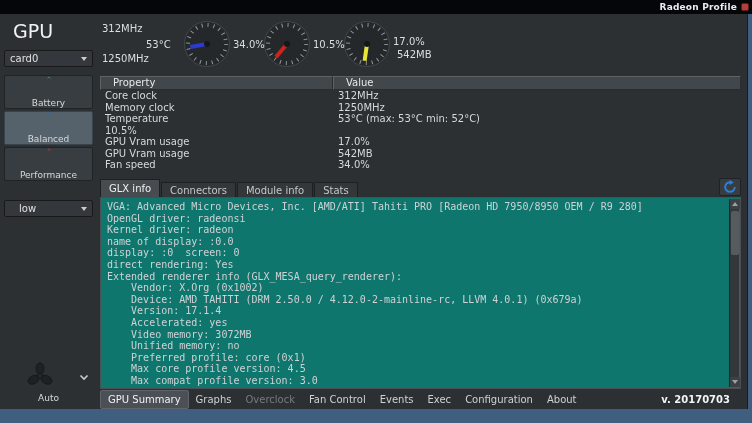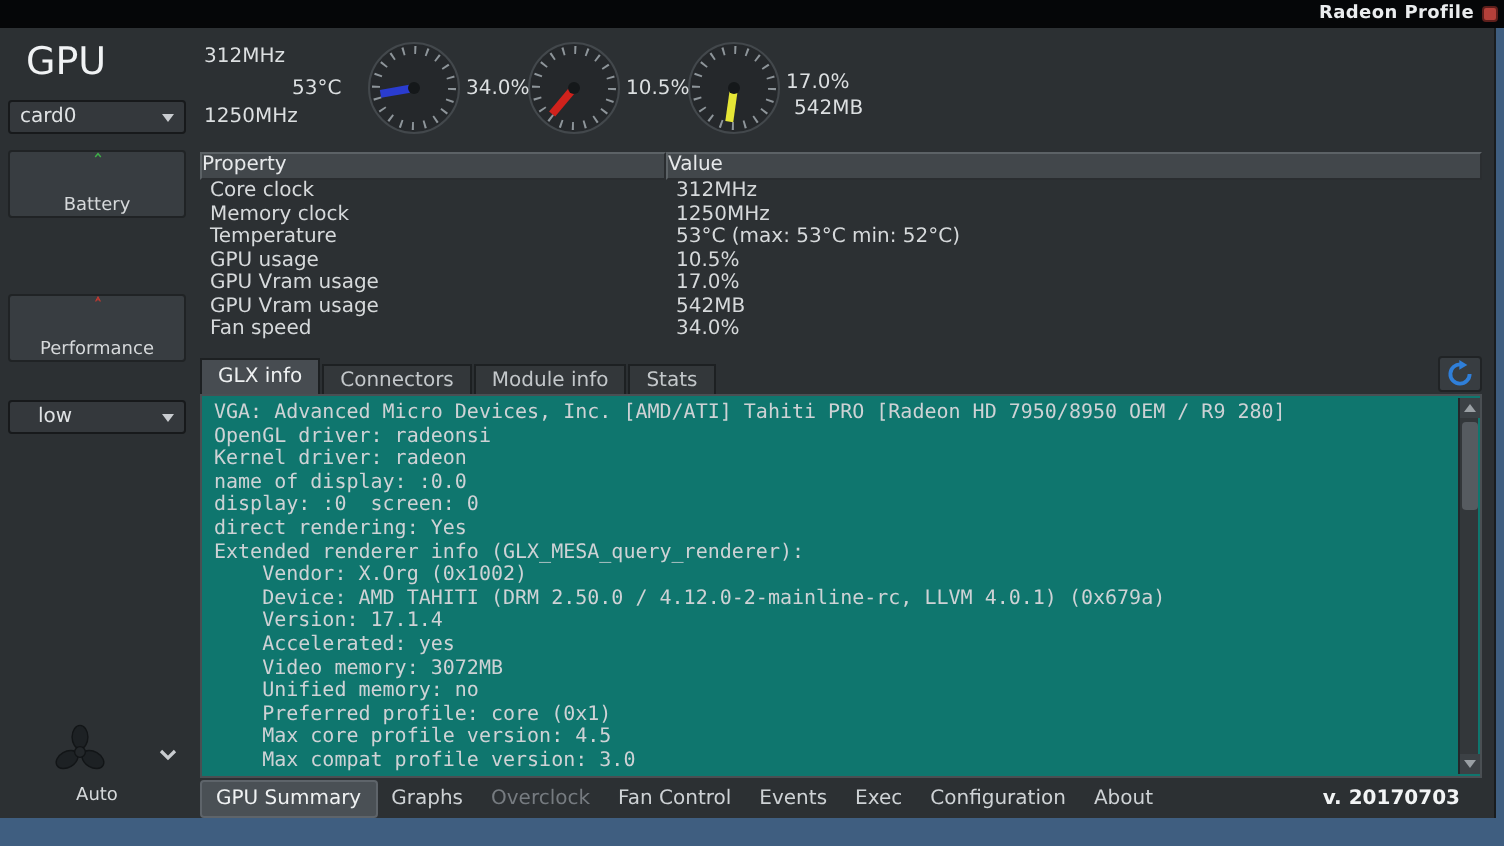"Property" .th { padding: 0 0 -> 0 12px }
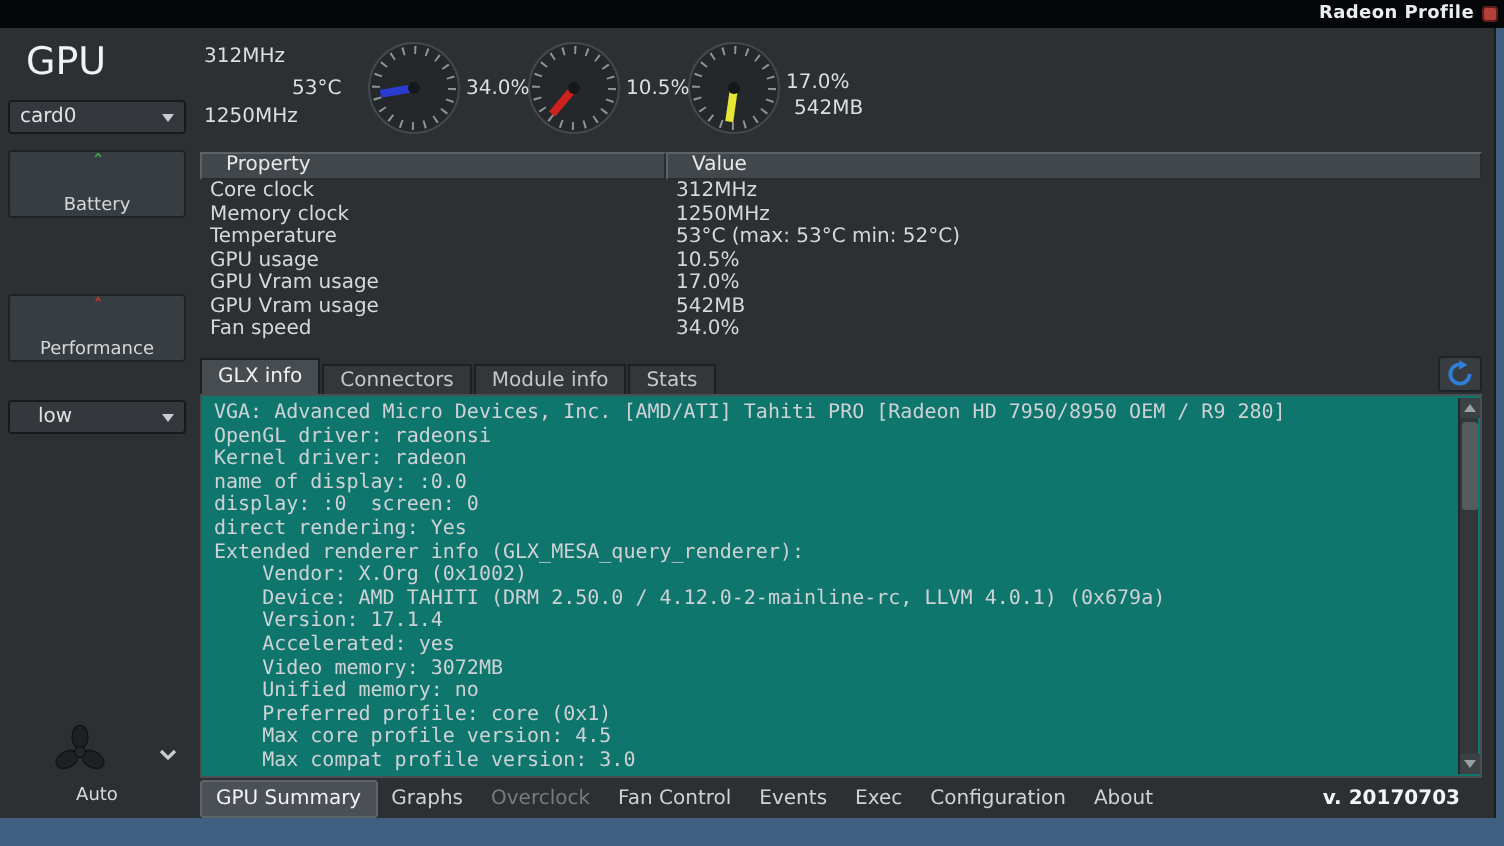"GPU usage" div.td { html: <div>GPU usage</div> -> none }
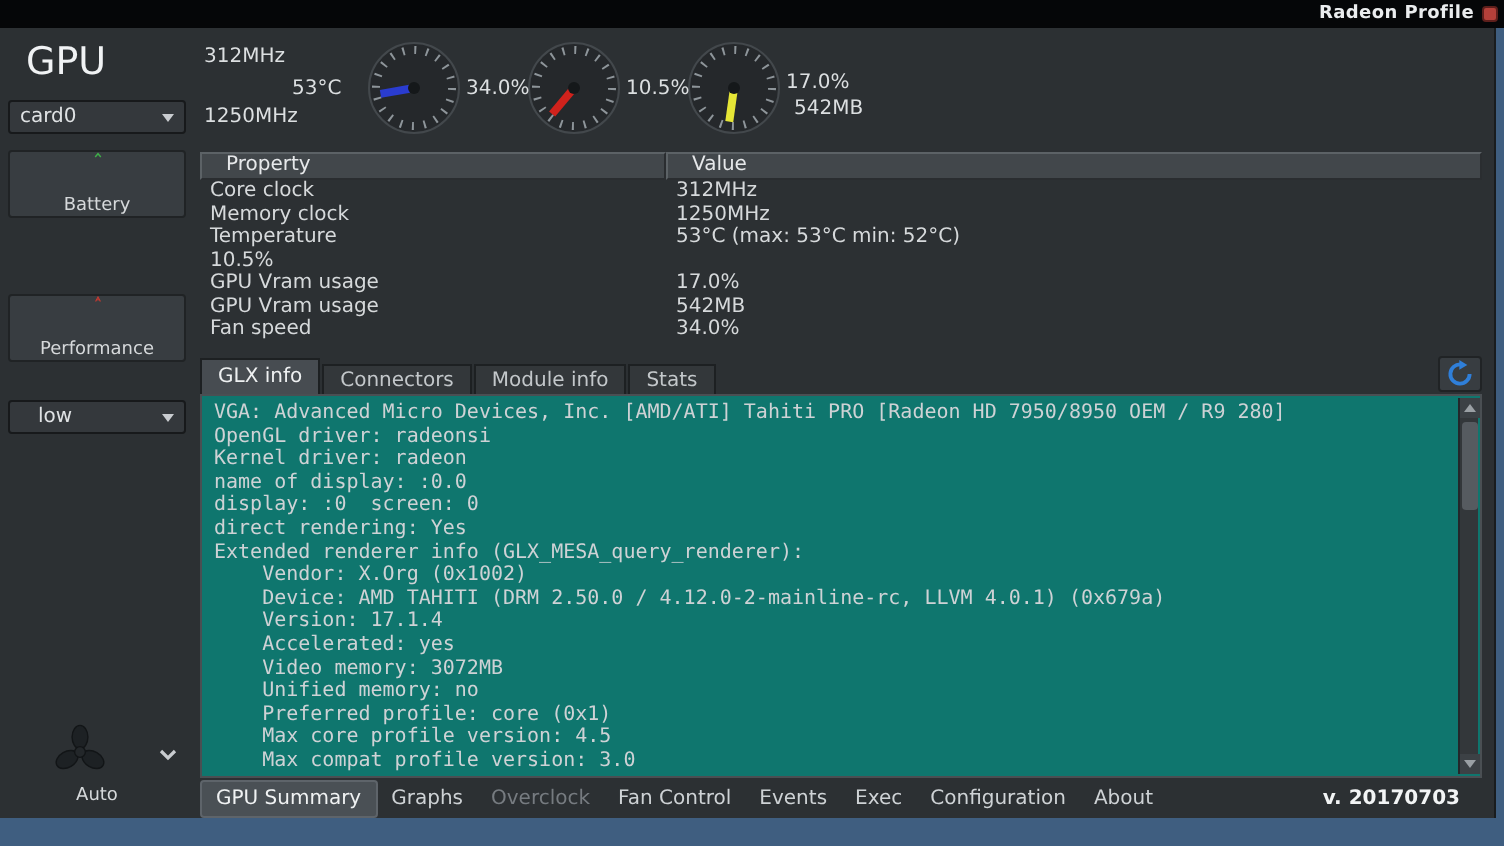"Balanced" div.profile-btn { html: none -> <div> <svg> <polyline></polyline> <polyline></polyline> </svg> <span>Balanced</span> </div> }
